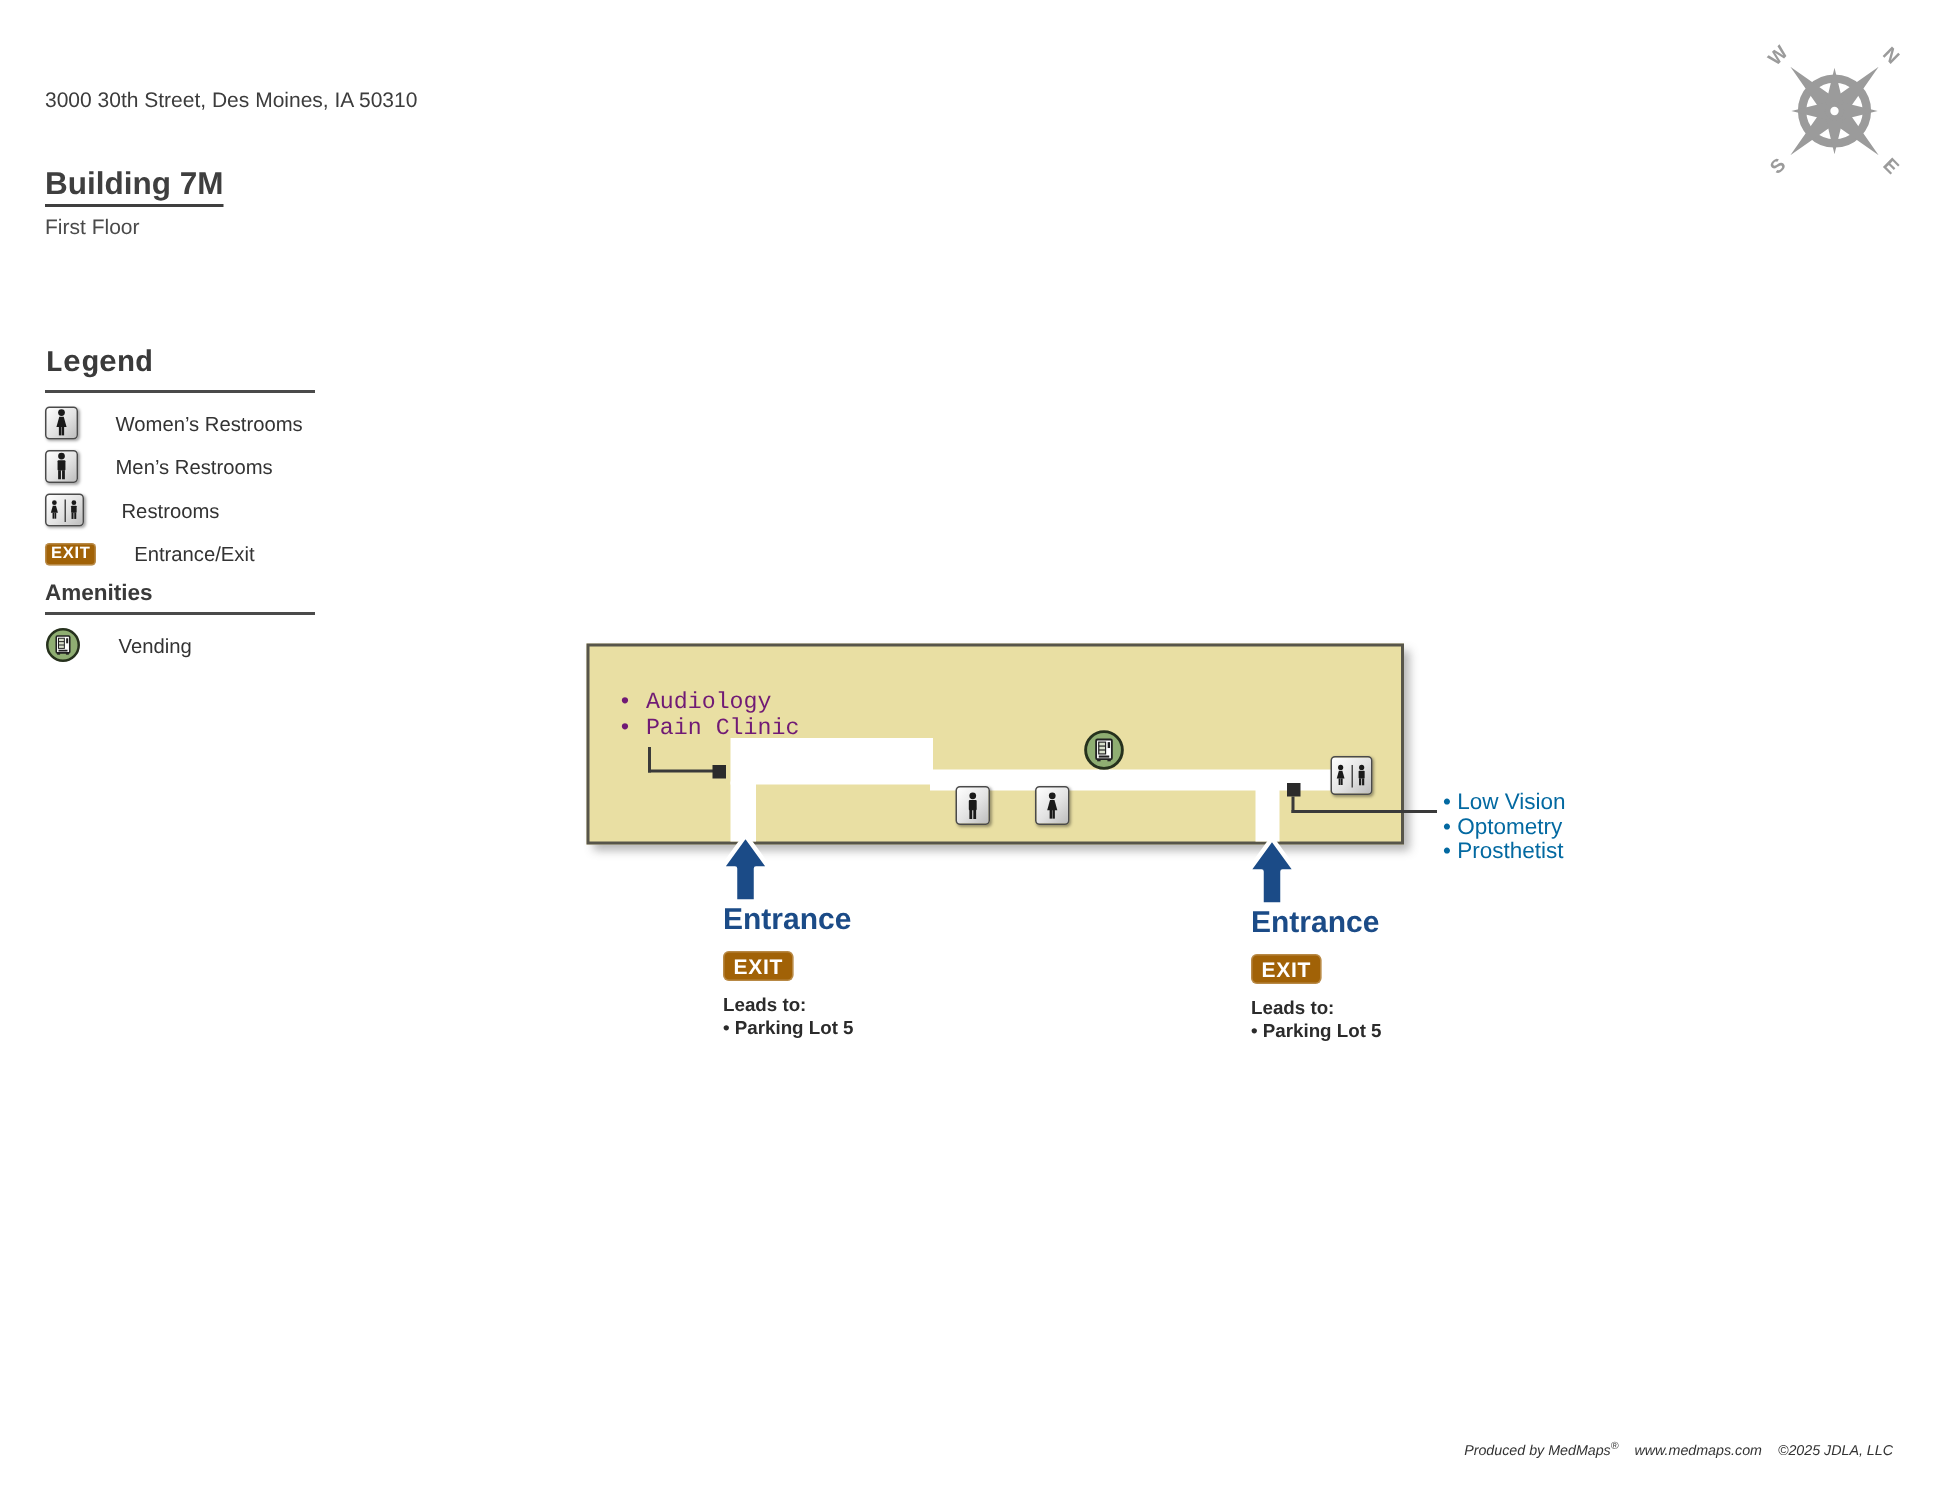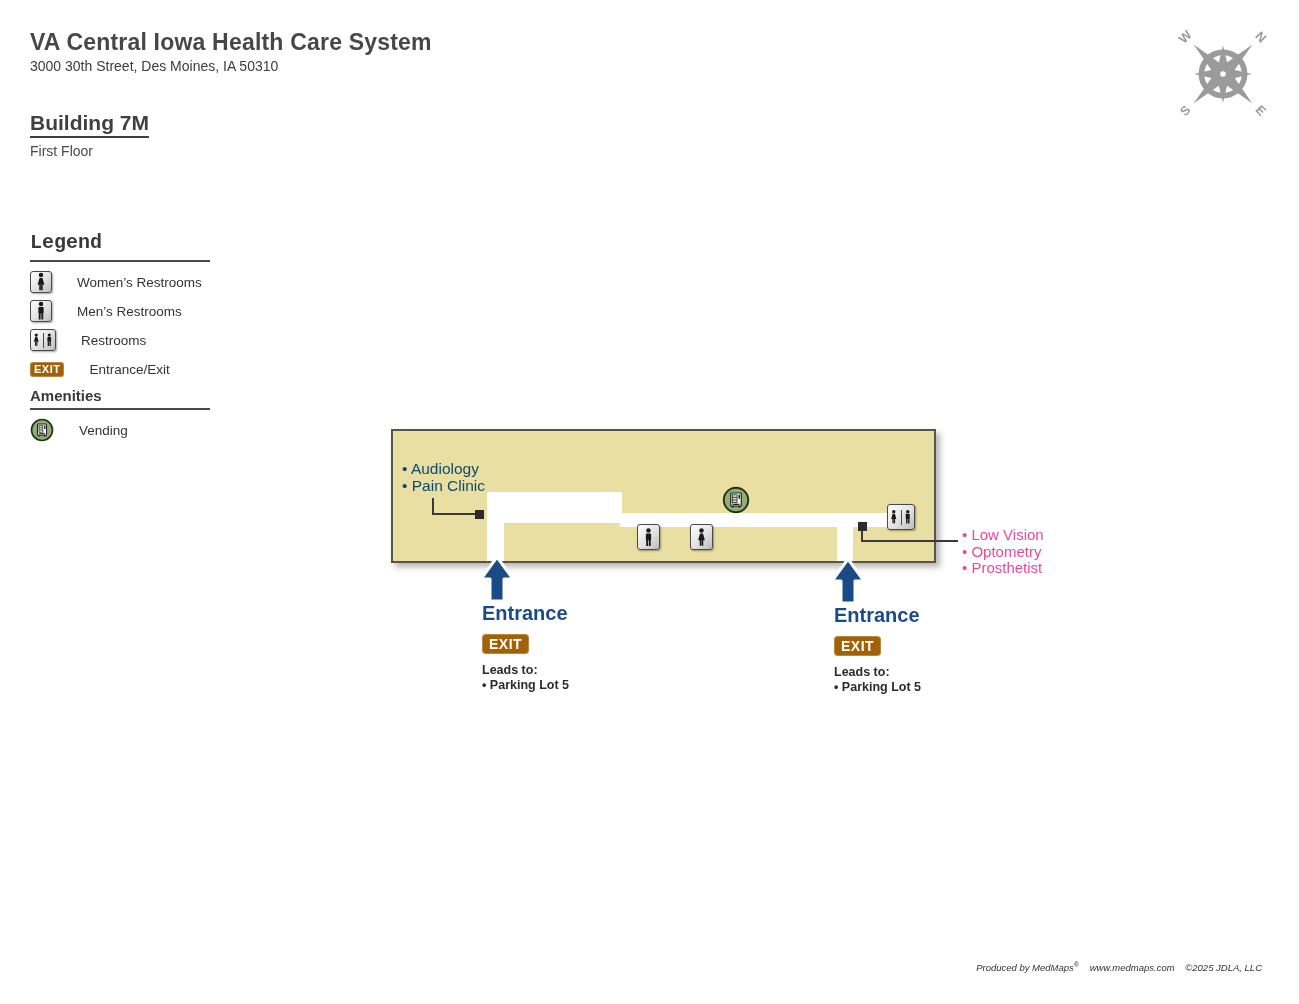"VA Central Iowa Health Care" div.hdr-title { html: <div>VA Central Iowa Health Care System</div> -> none }
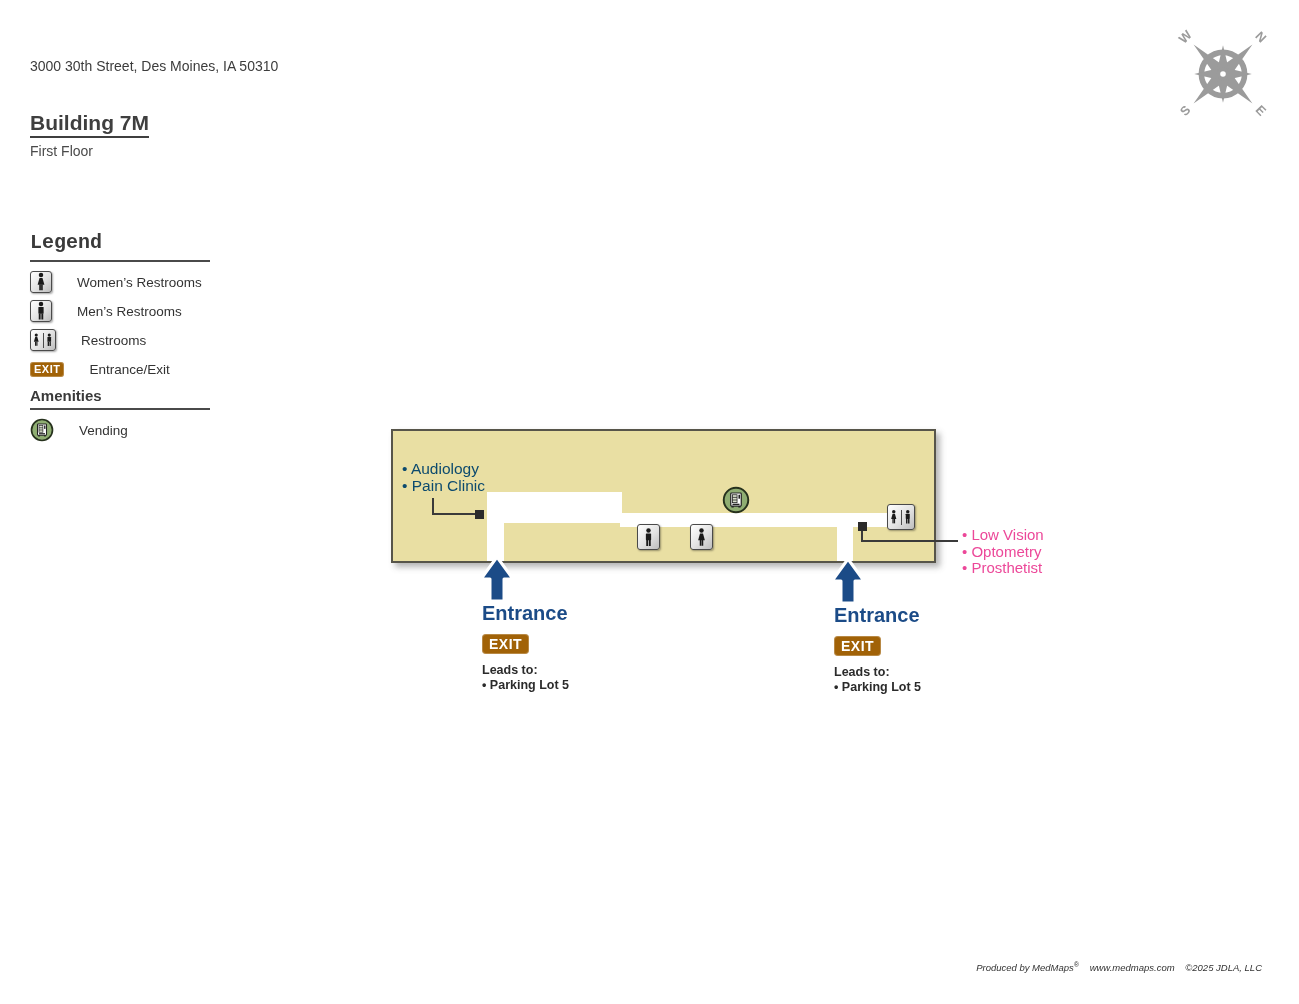"• Audiology" .room-label-left { color: #0c4a6e -> #701a75; font-family: none -> Liberation Mono, monospace; left: 402px -> 412px }
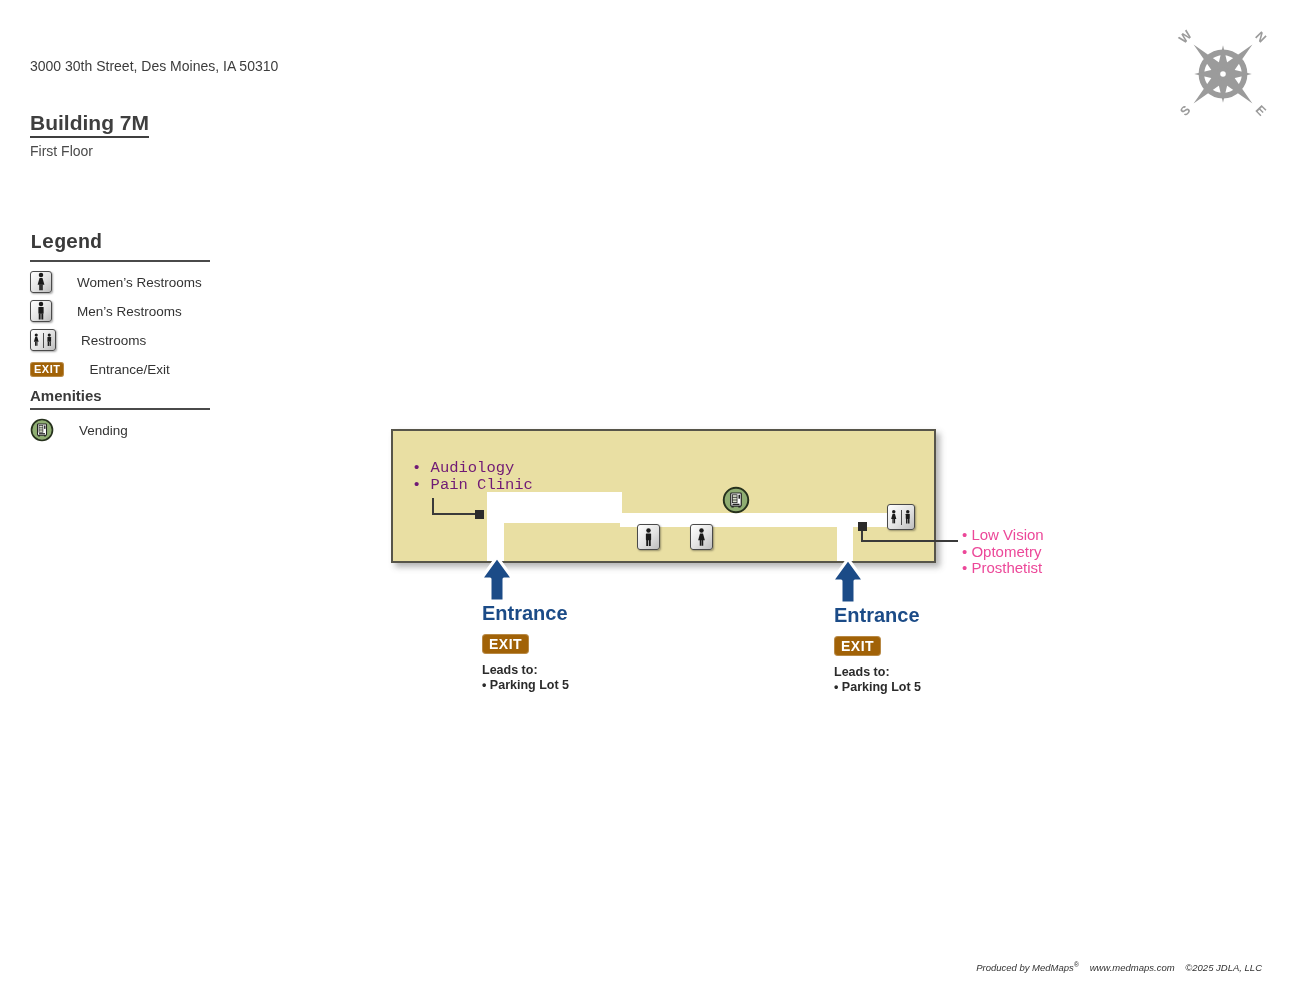"• Low Vision" .room-label-right { color: #ec4899 -> #0369a1 }
